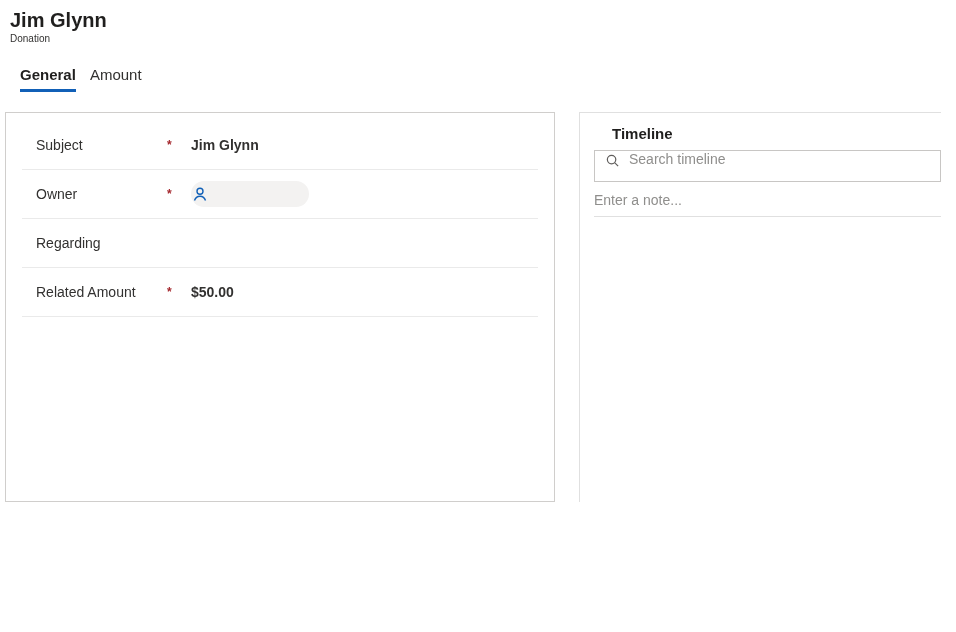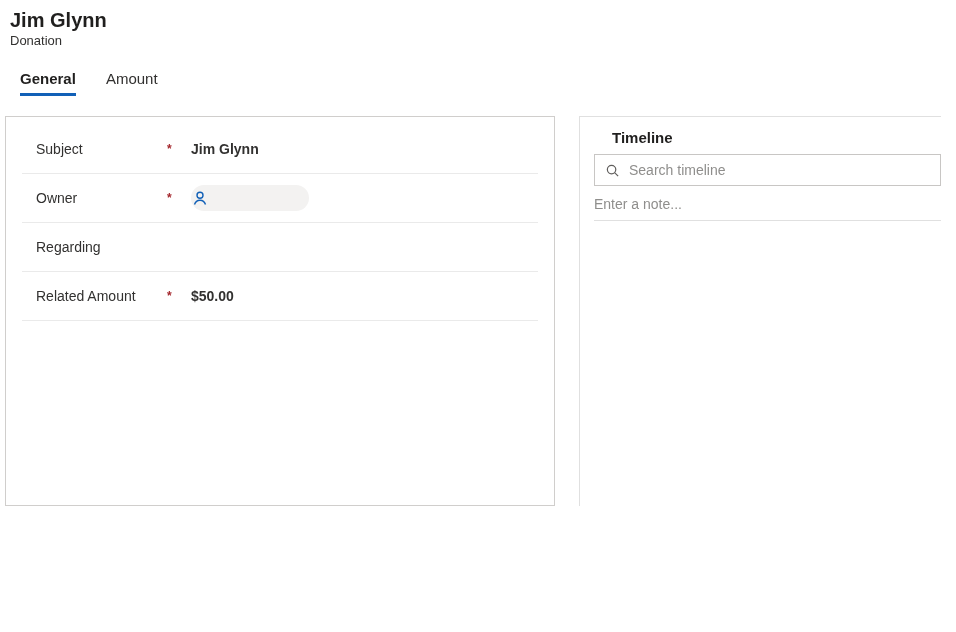"Donation" .page-subtitle { font-size: 13px -> 10px }
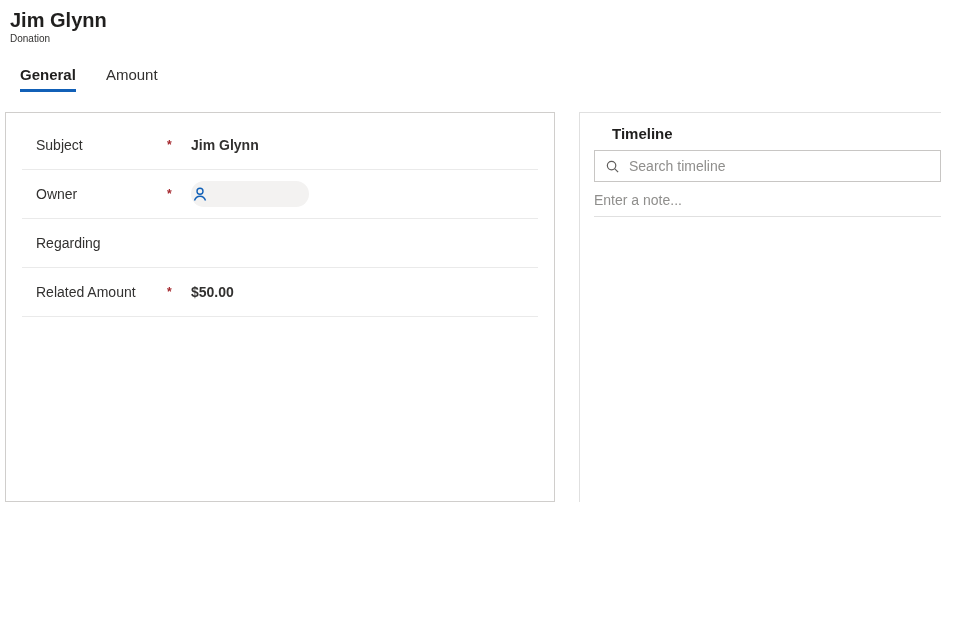"General" .tabs { gap: 30px -> 14px }
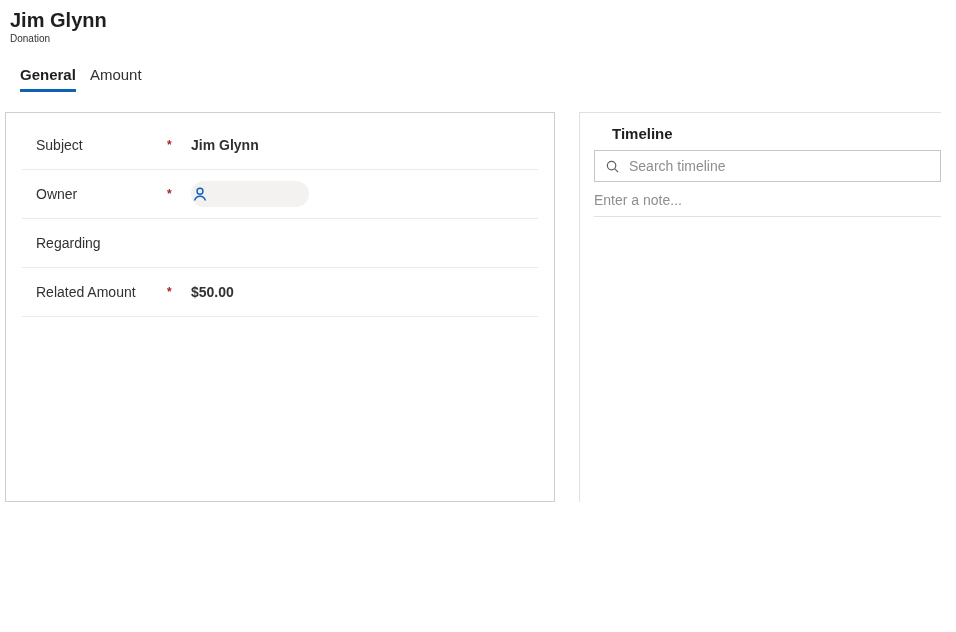"Search timeline" .search-box { align-items: center -> flex-start }
